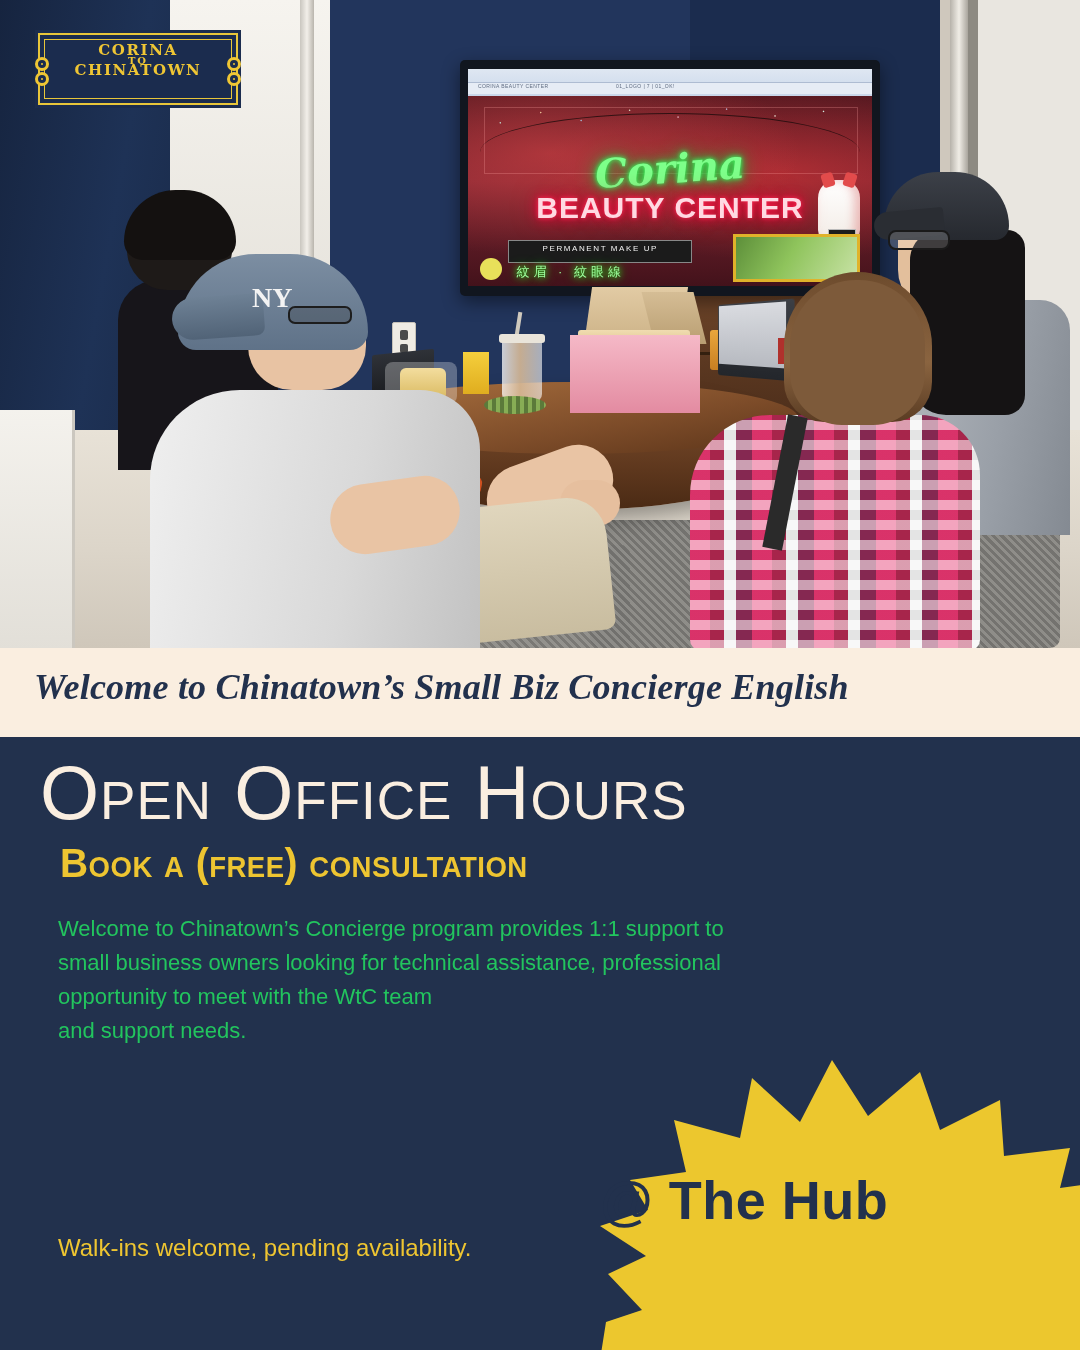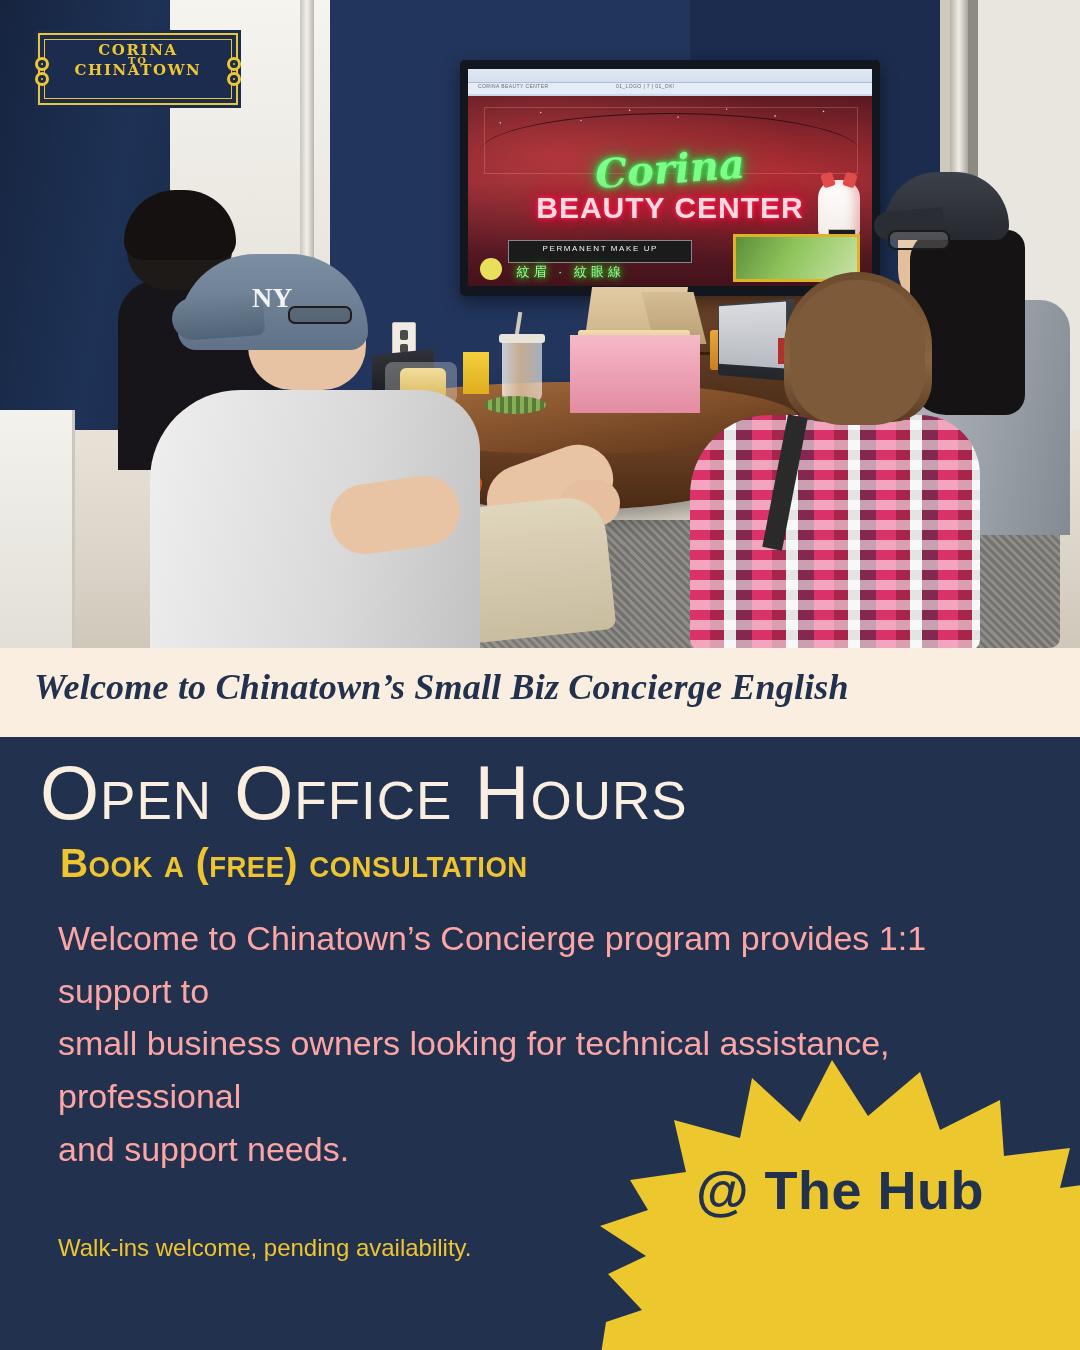"Welcome to Chinatown’s Concierge program" .body-copy { color: #fca5a5 -> #22c55e; font-size: 34px -> 22px }
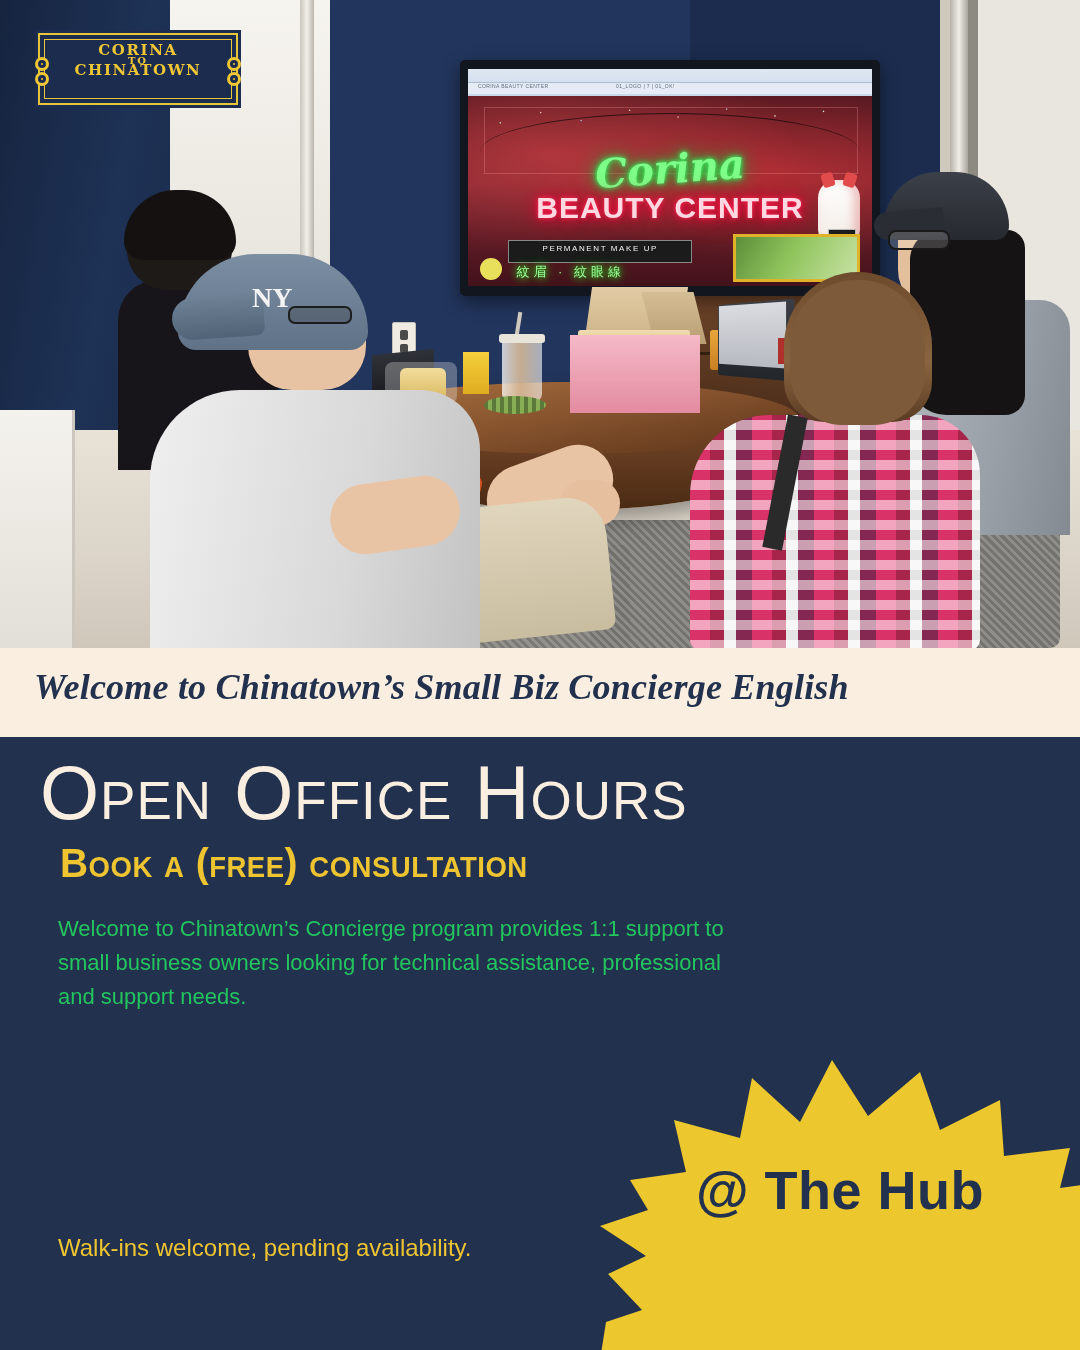"opportunity to meet with the" p.narrow { html: none -> <p>opportunity to meet with the WtC team</p> }
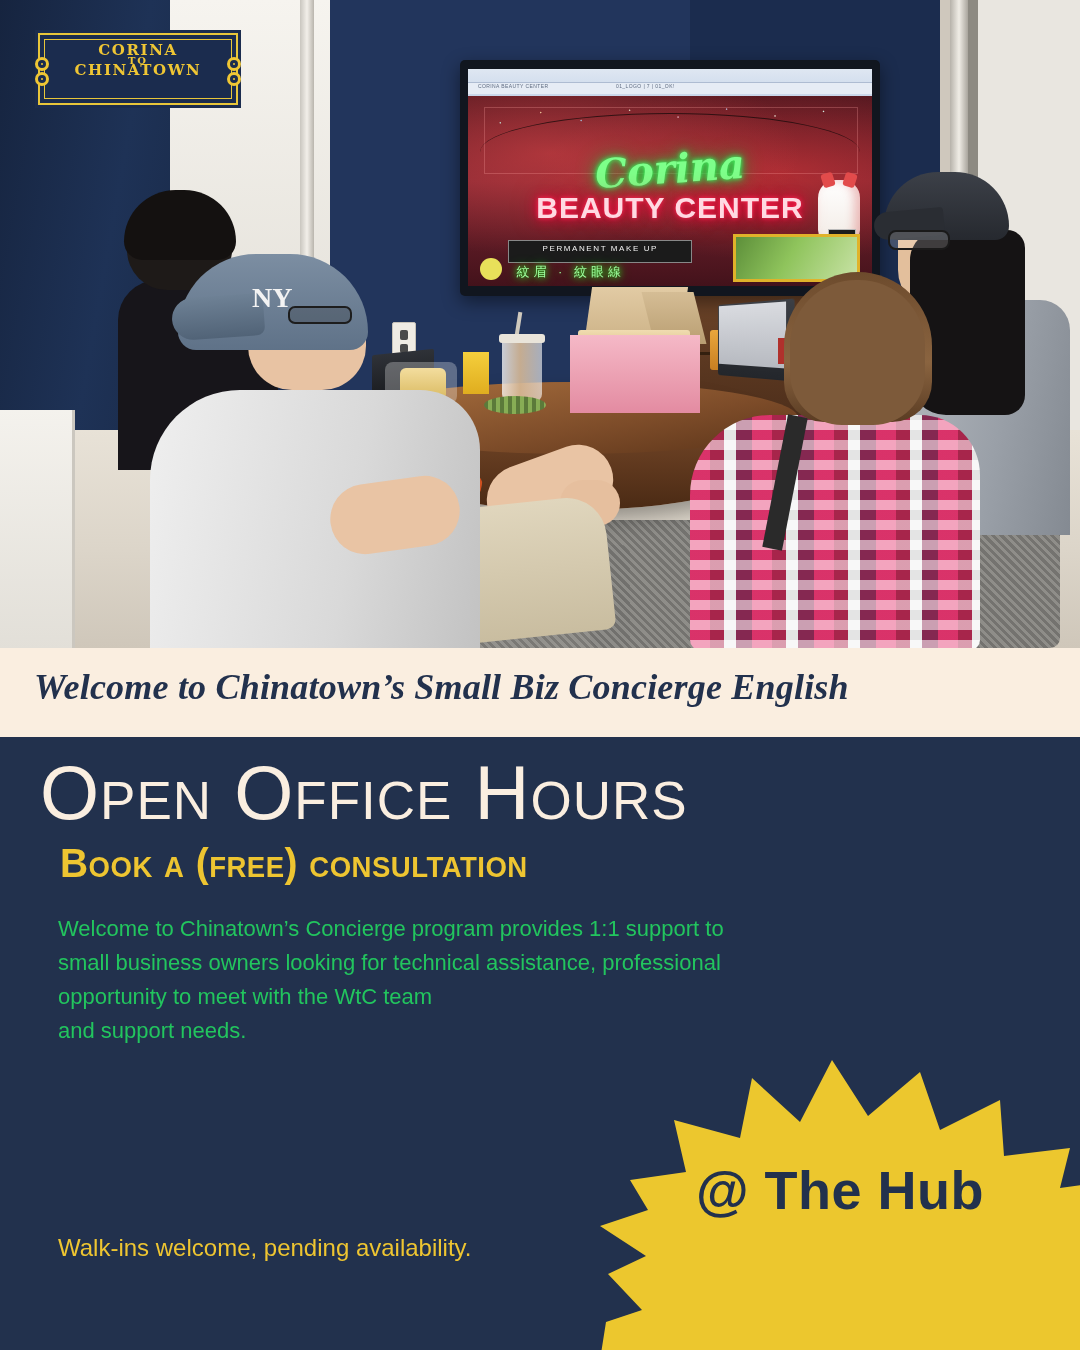"@ The Hub" .badge-text { text-align: center -> left; top: 100px -> 110px }
